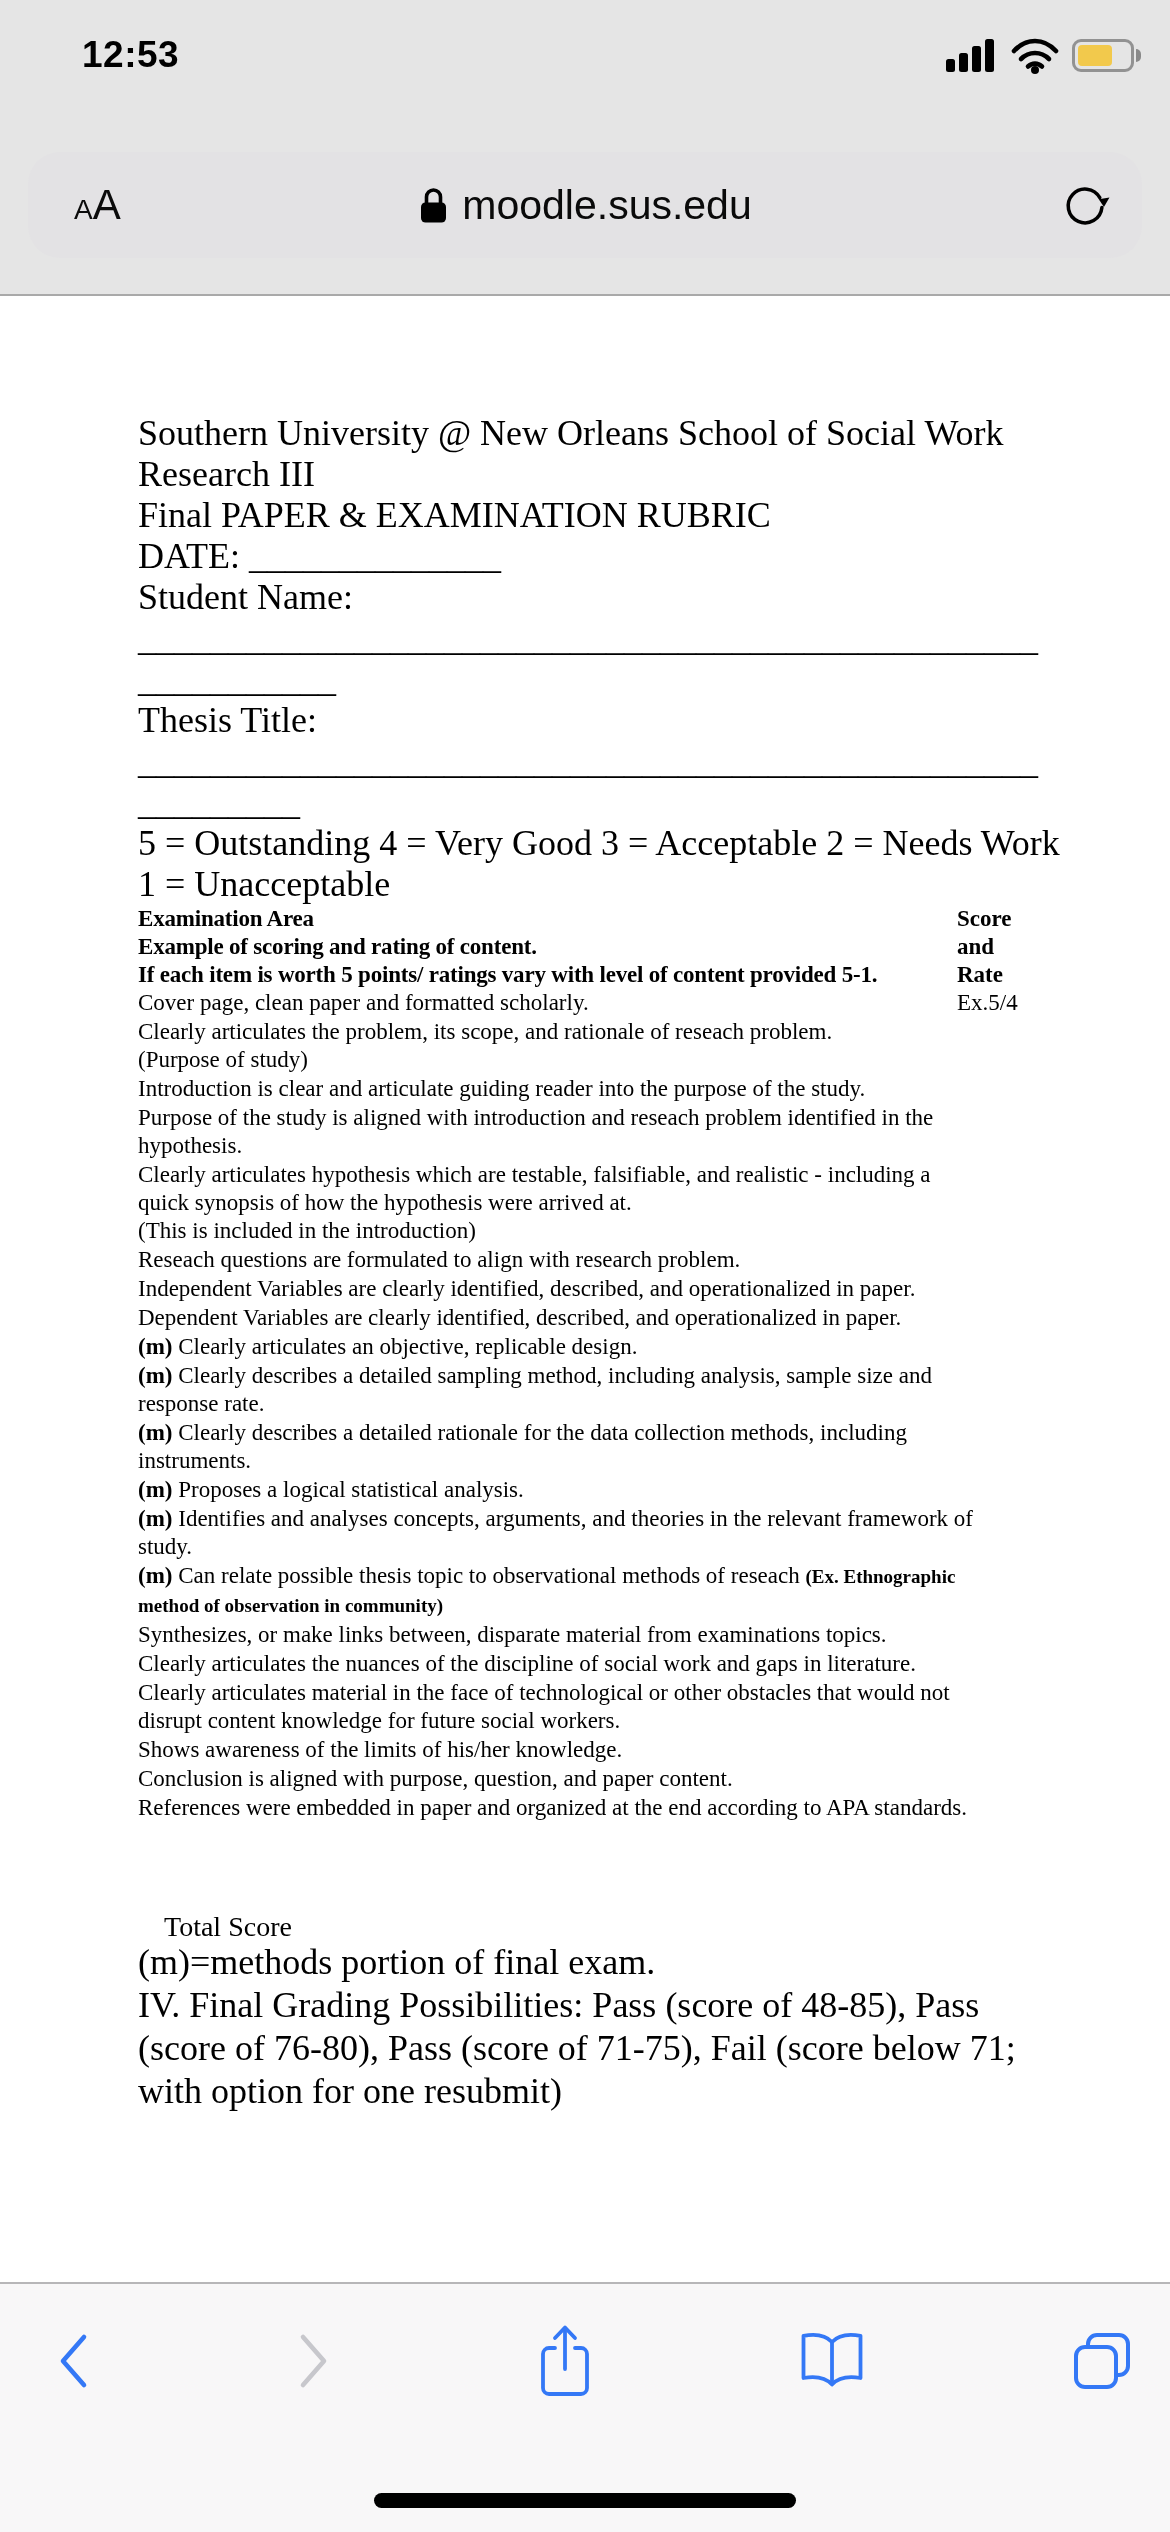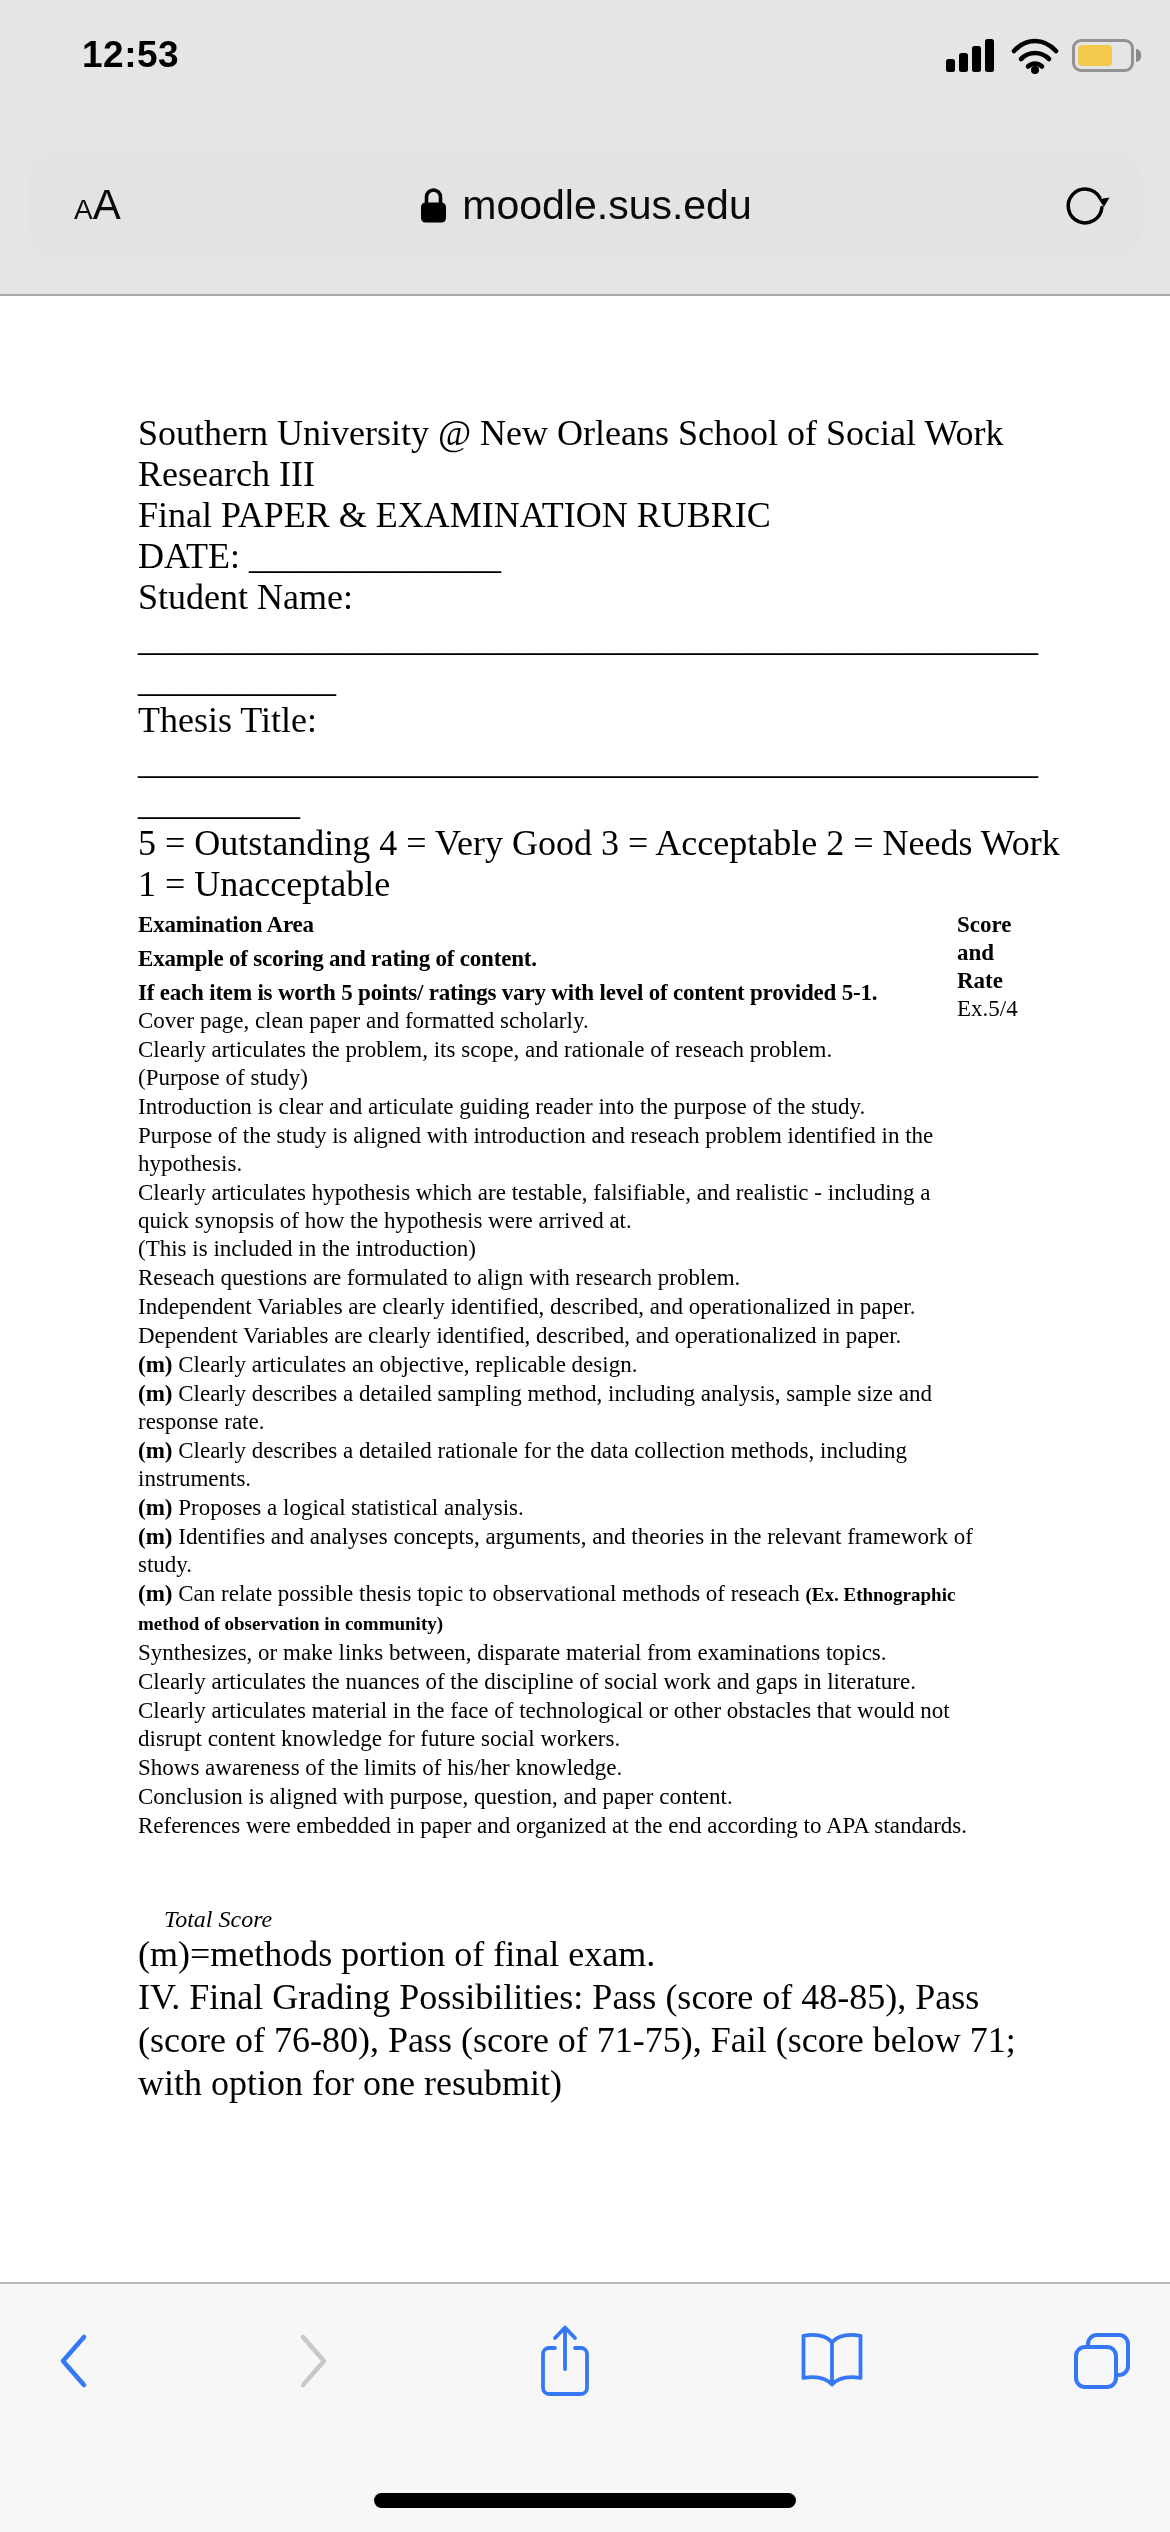"Examination Area" .hdr { margin-top: 6px -> none }
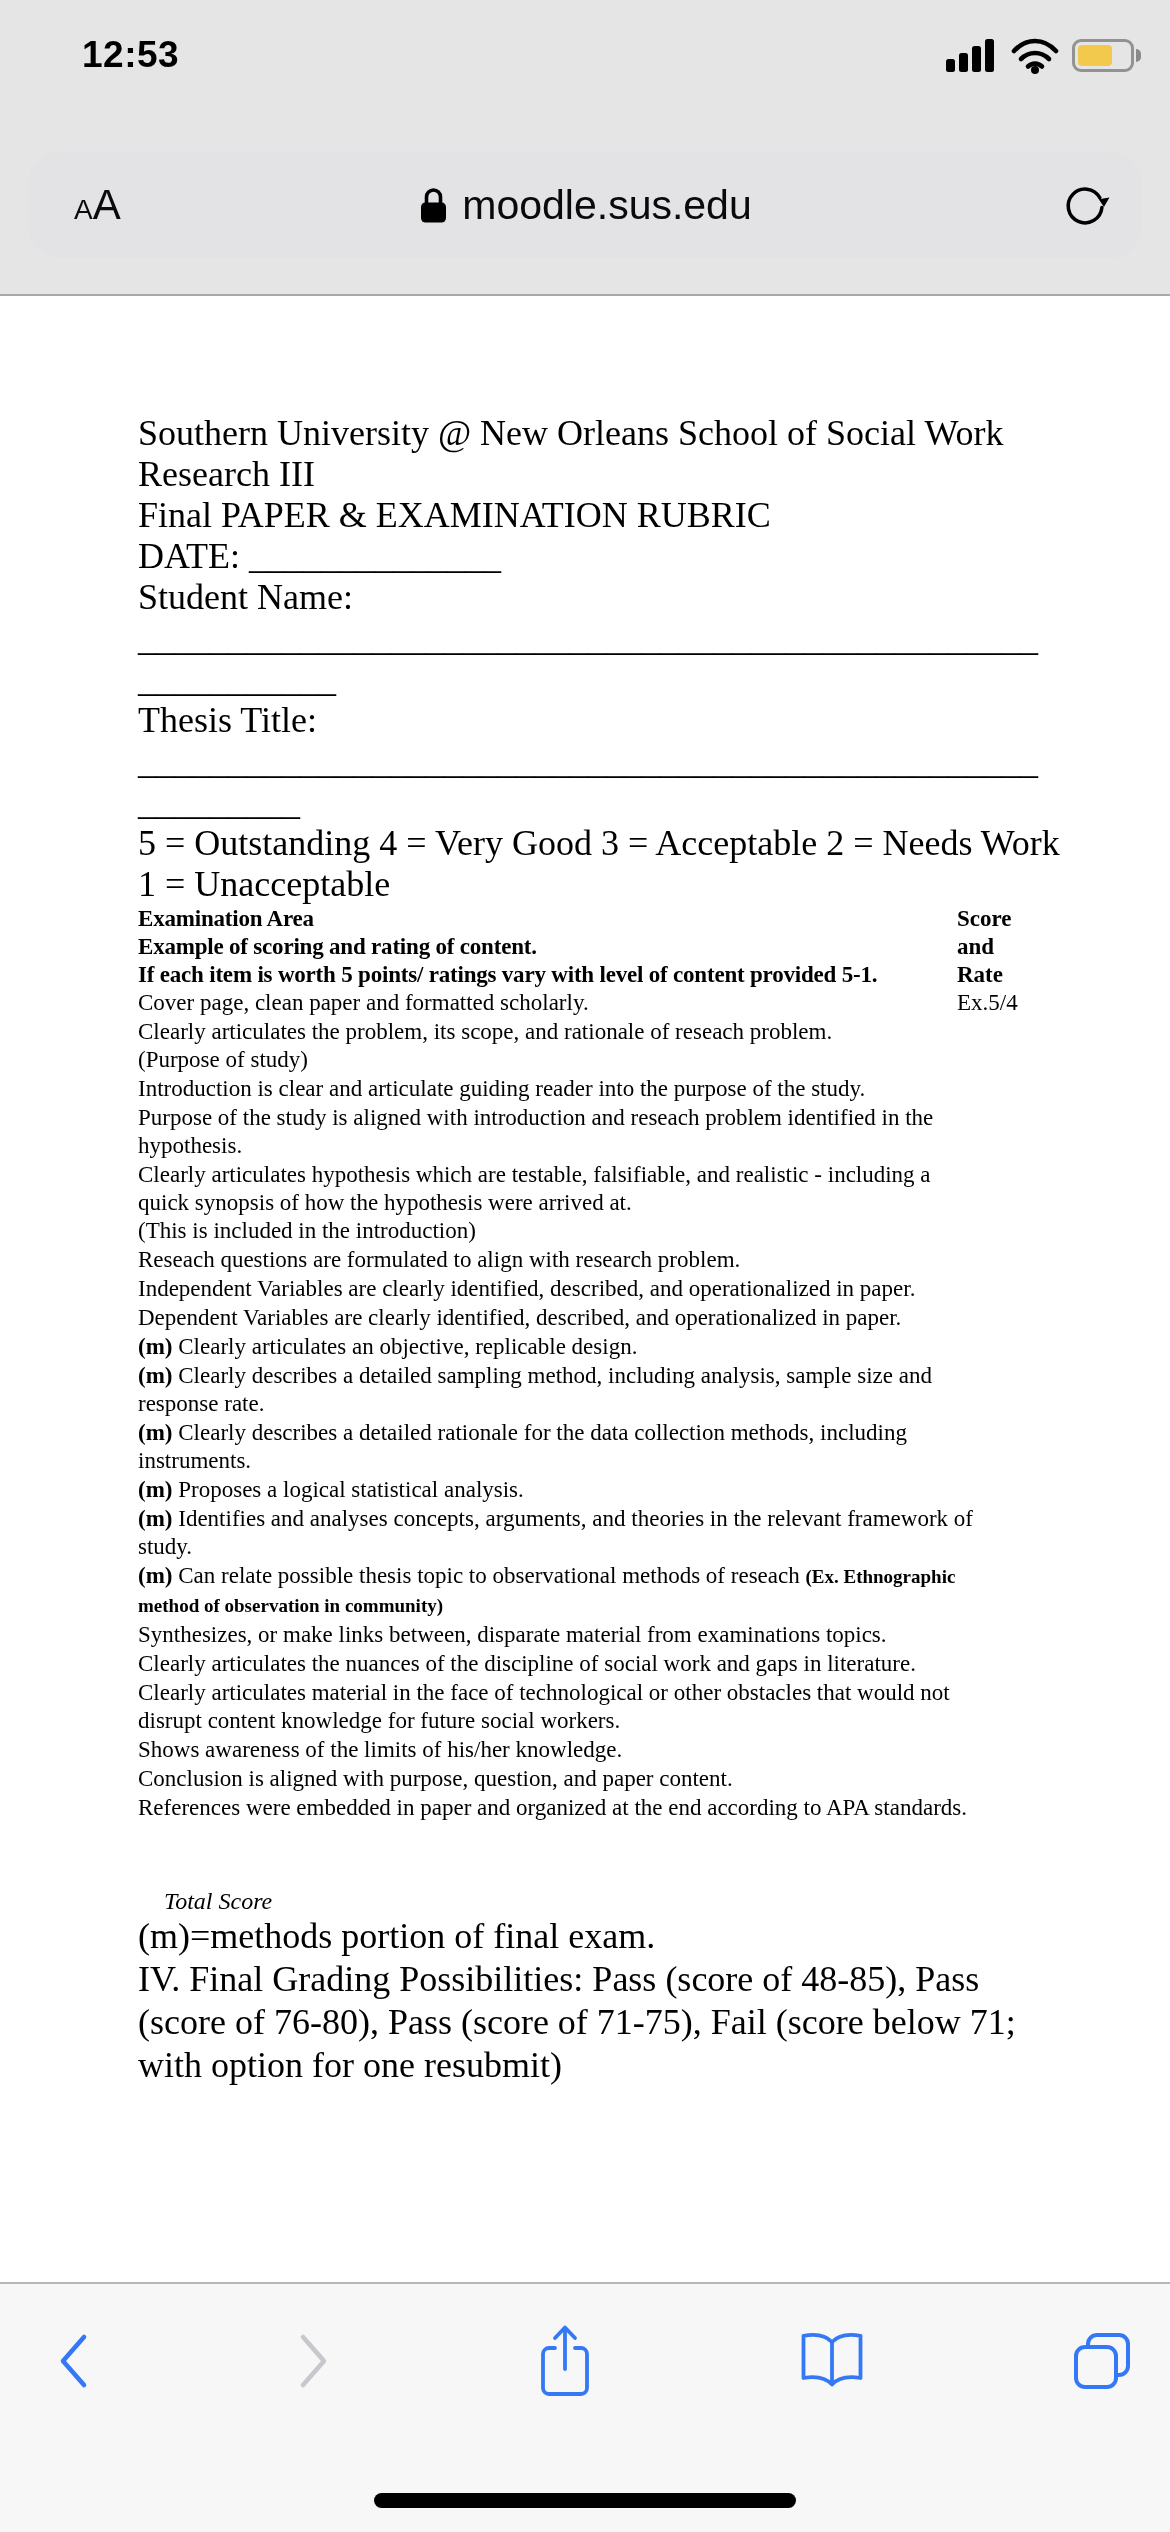"Total Score" .total-score { font-size: 24px -> 28px; font-style: italic -> none; margin: 65px 0 0 26px -> 91px 0 0 26px }
